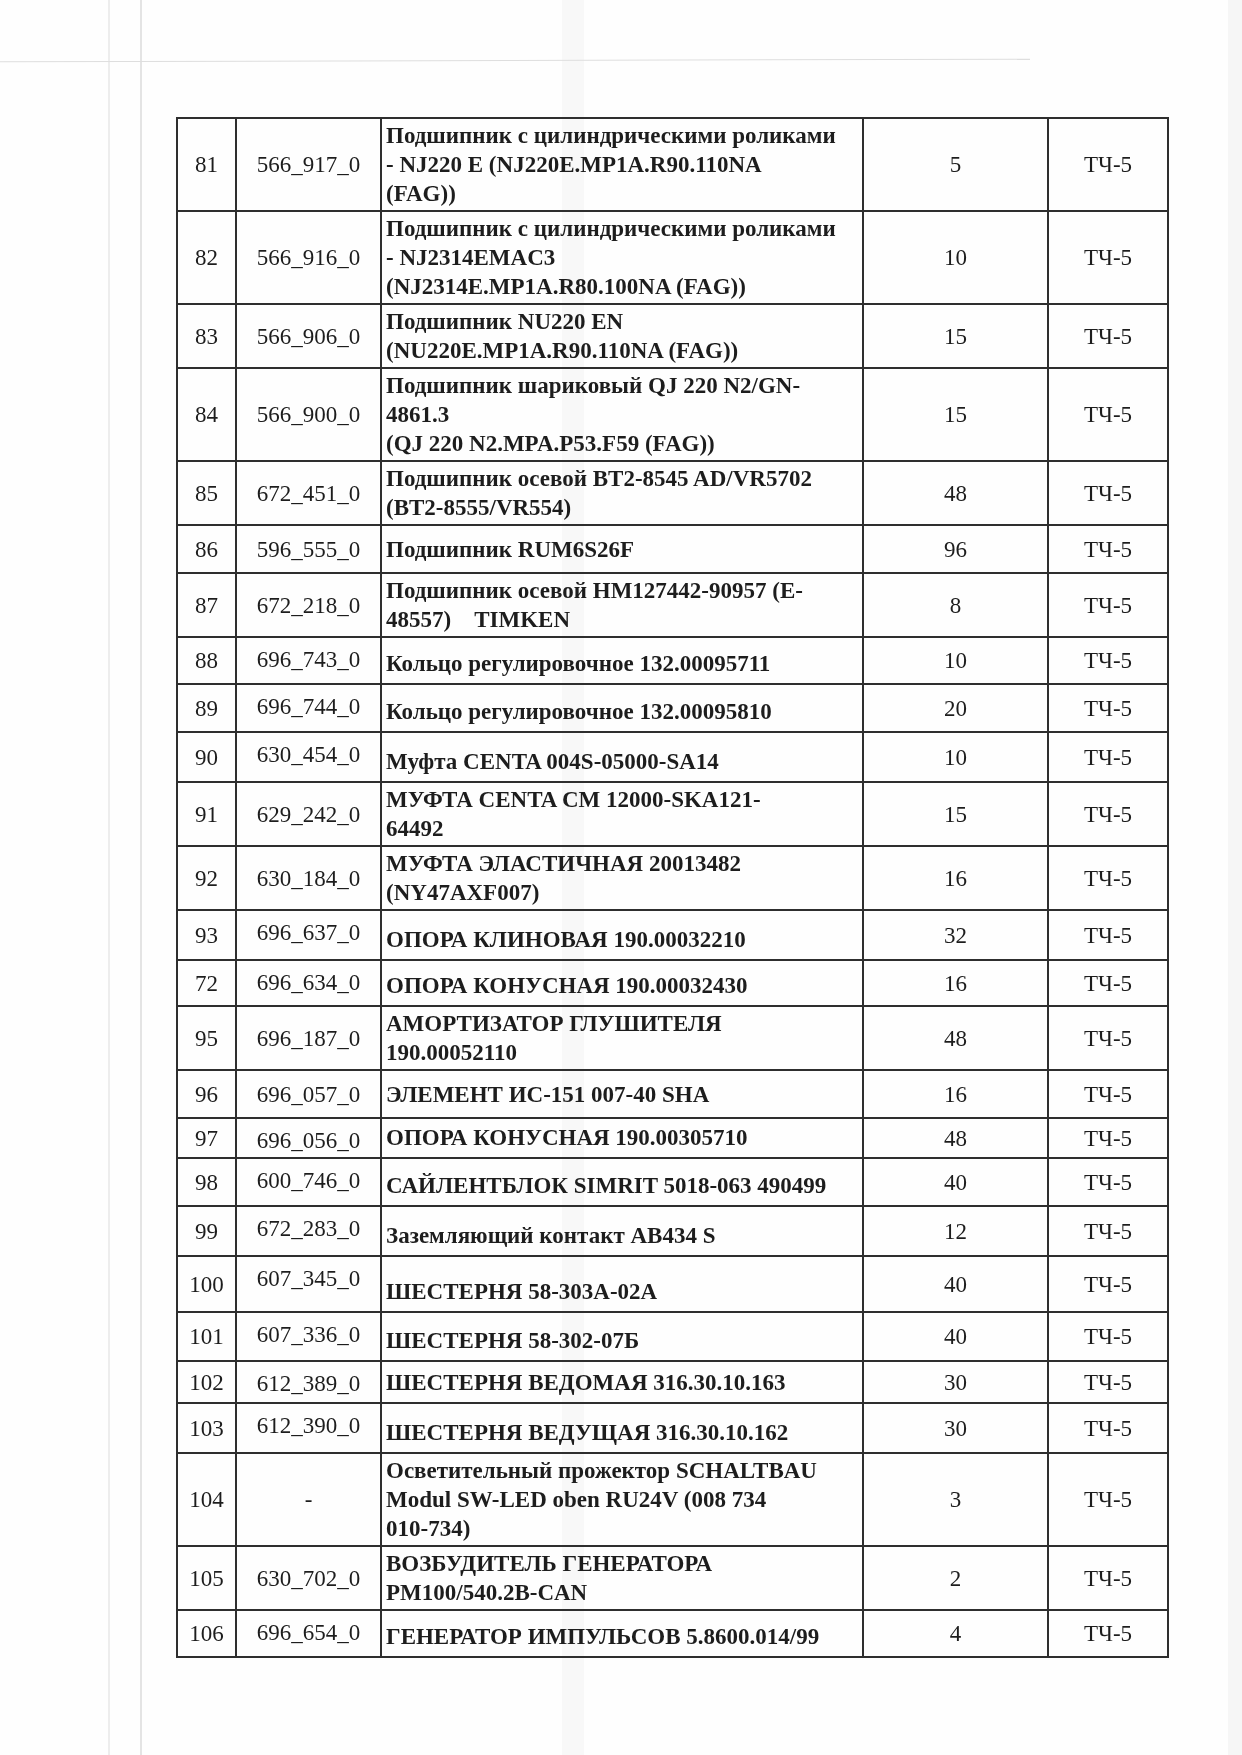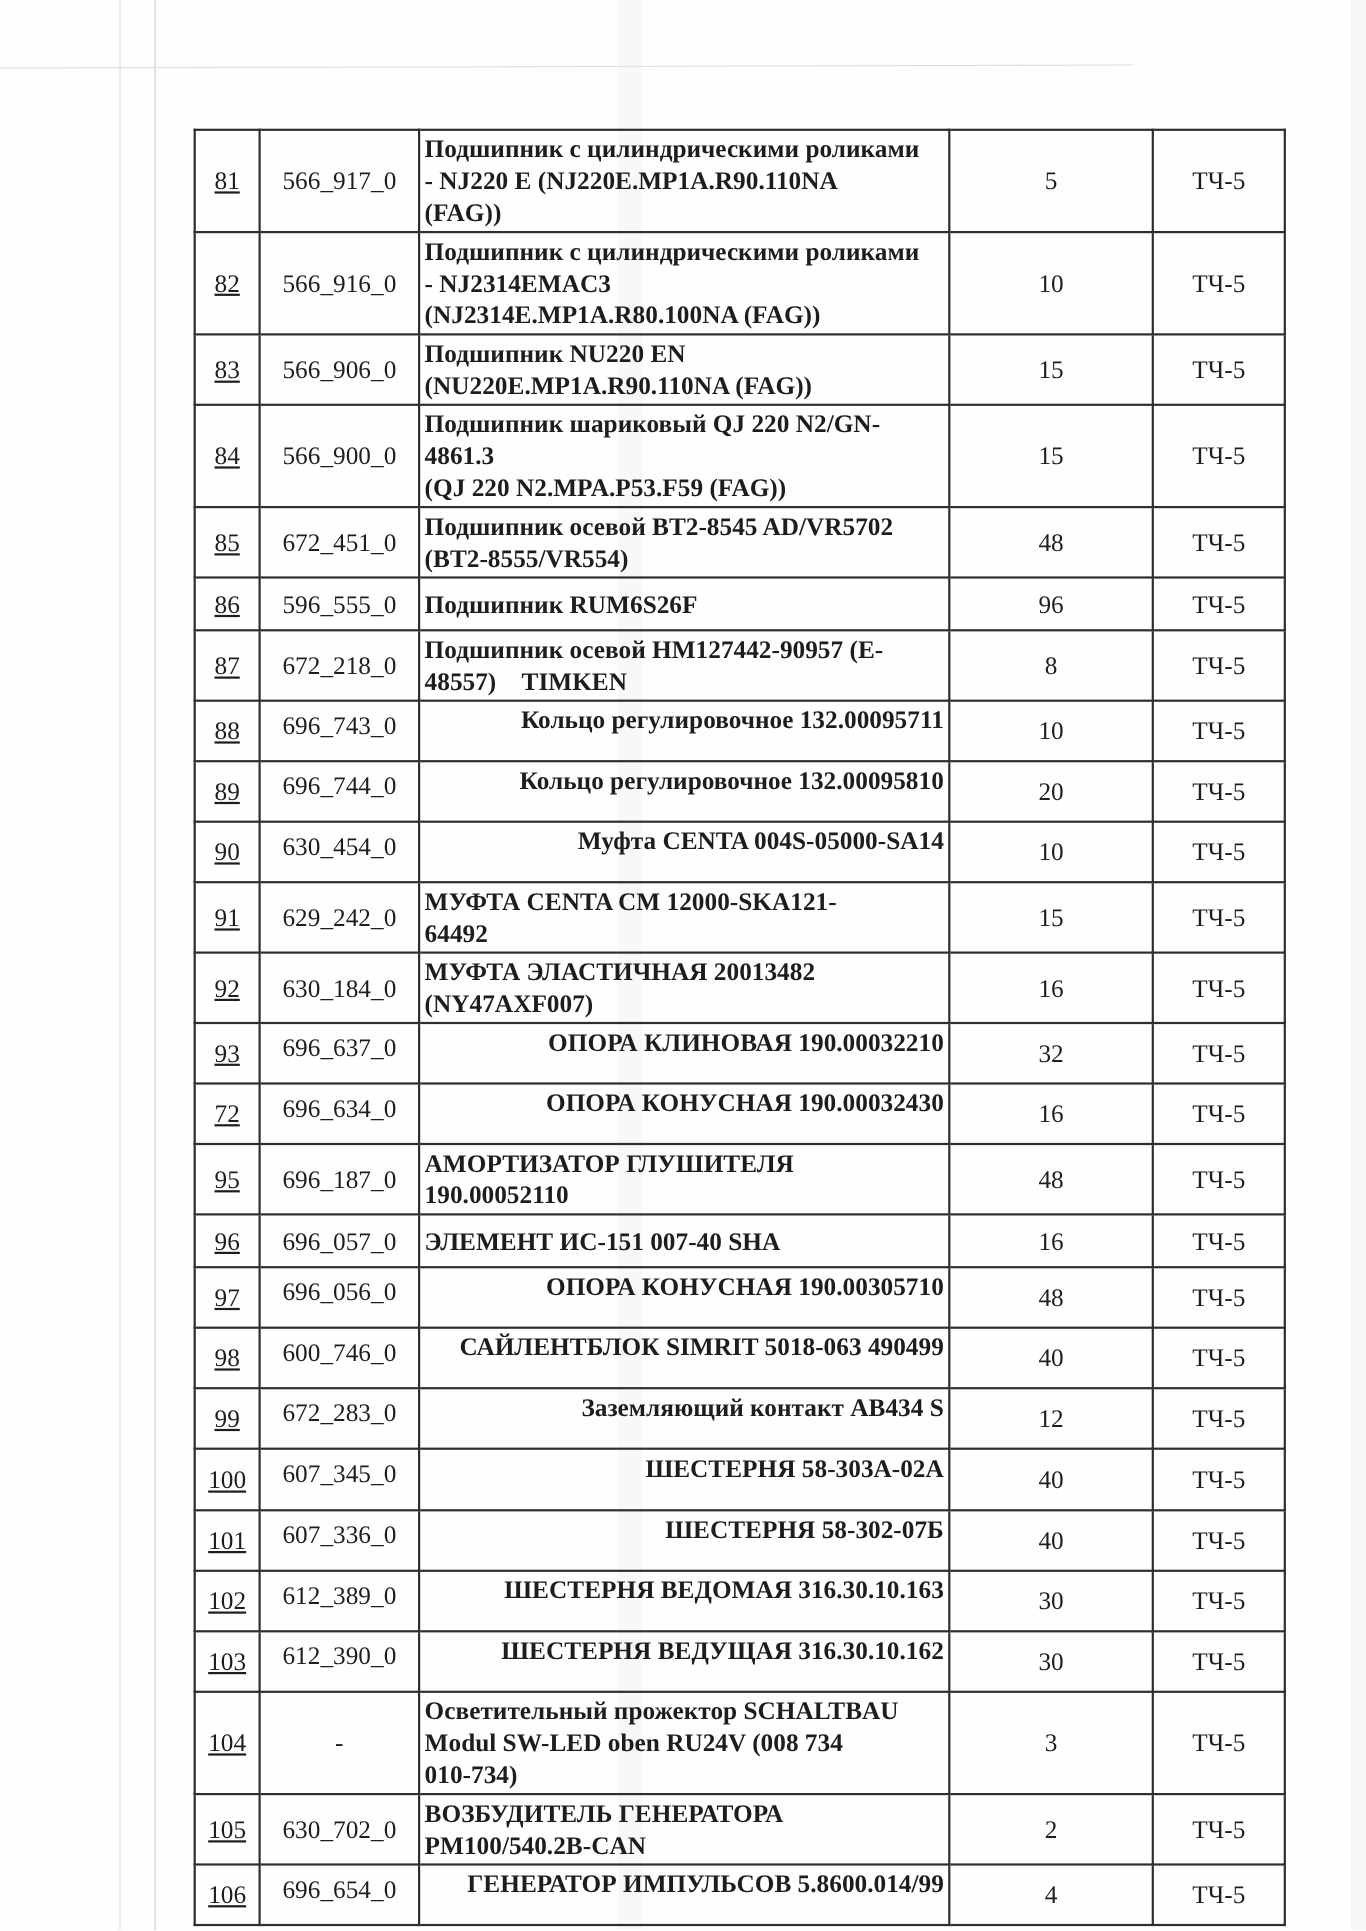"81" td.c-num { text-decoration: underline -> none }
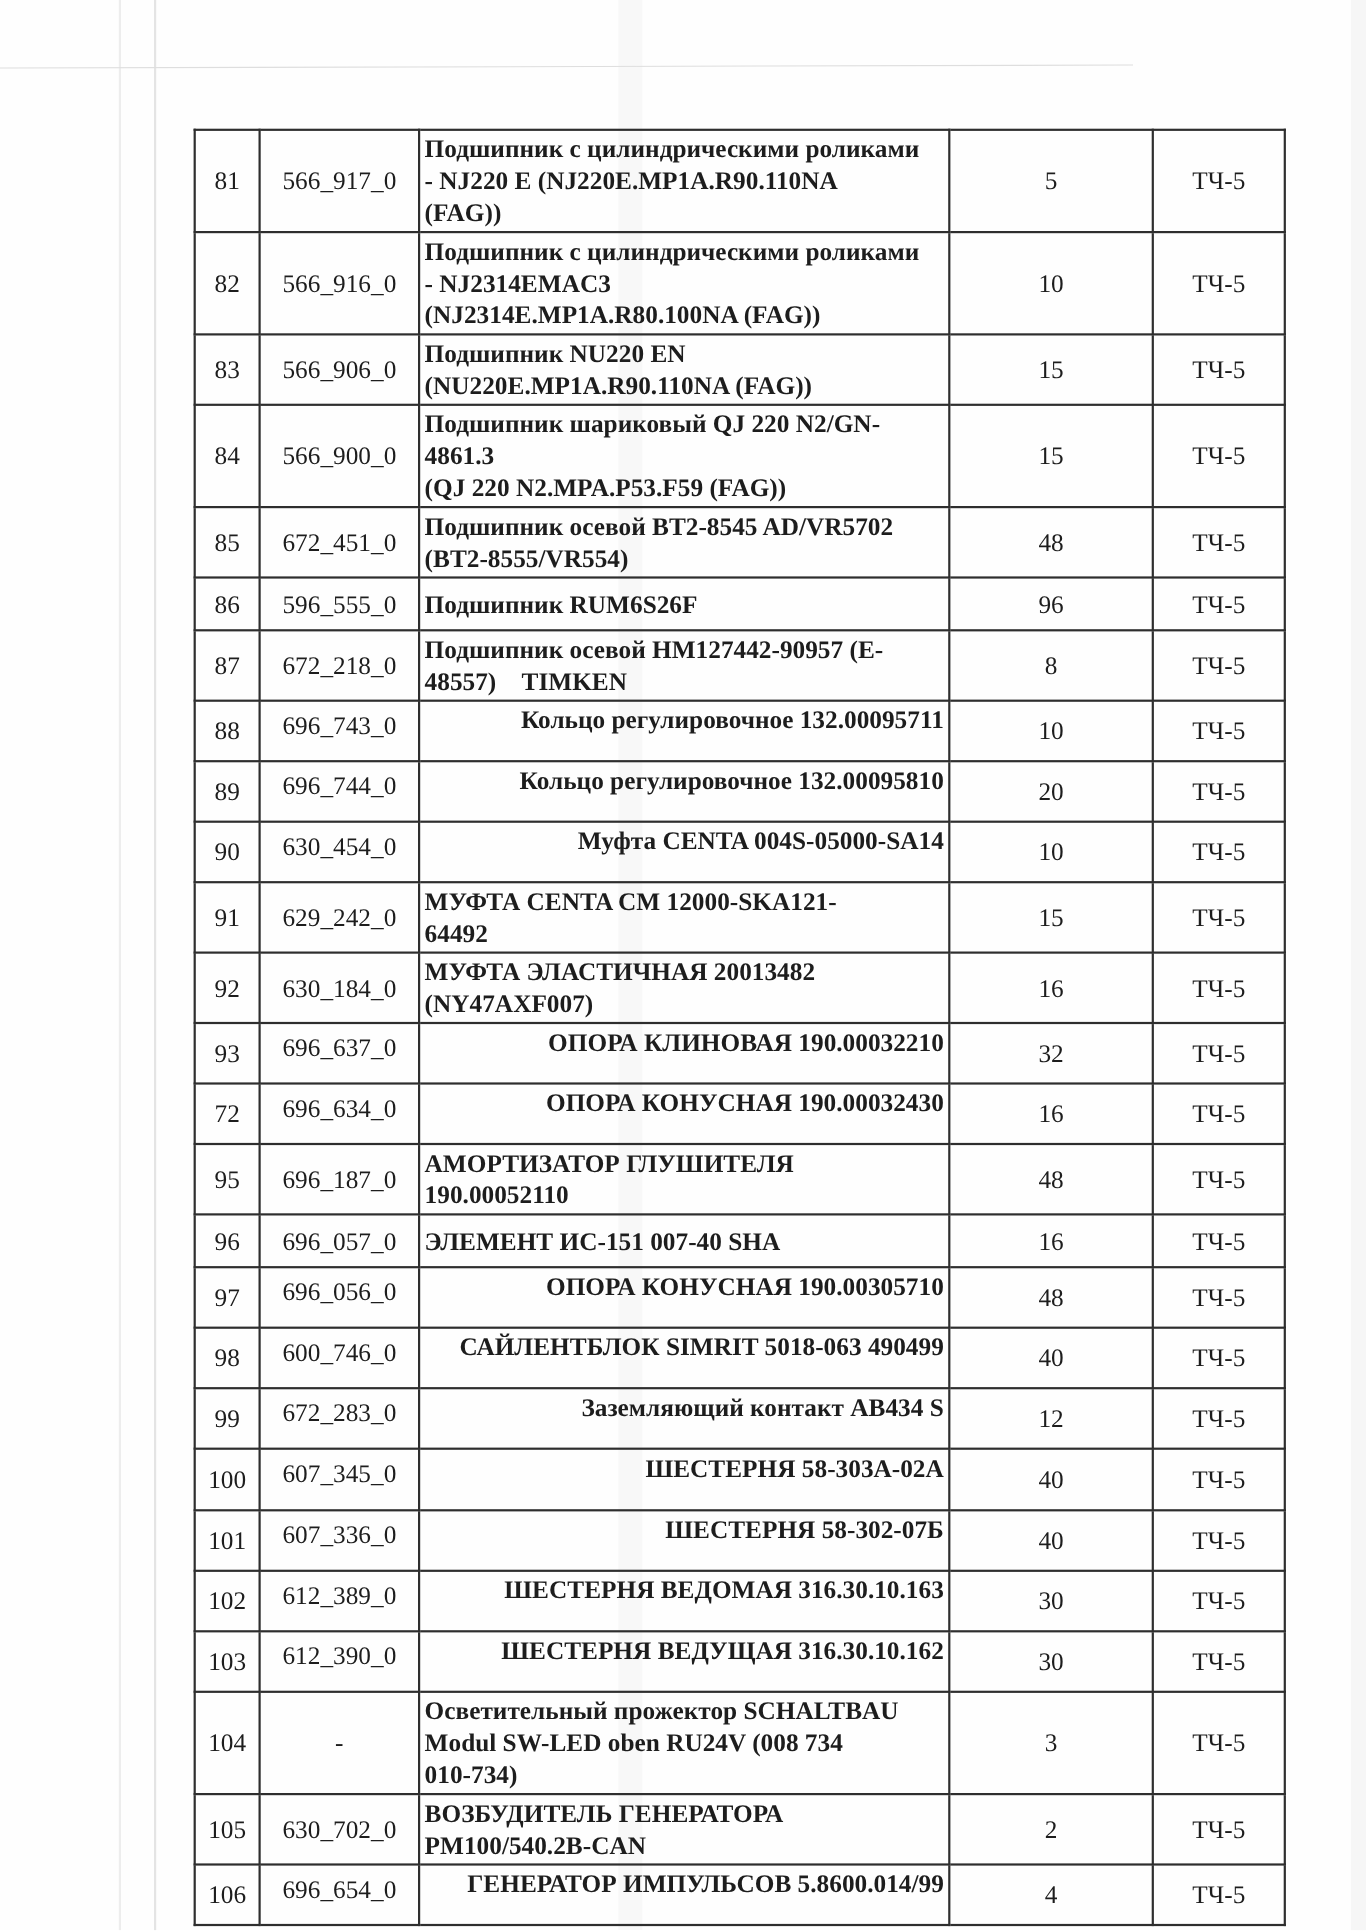"Кольцо регулировочное 132.00095711" tr.lowdesc td.c-desc { padding-bottom: 22px -> 5px; text-align: right -> none }
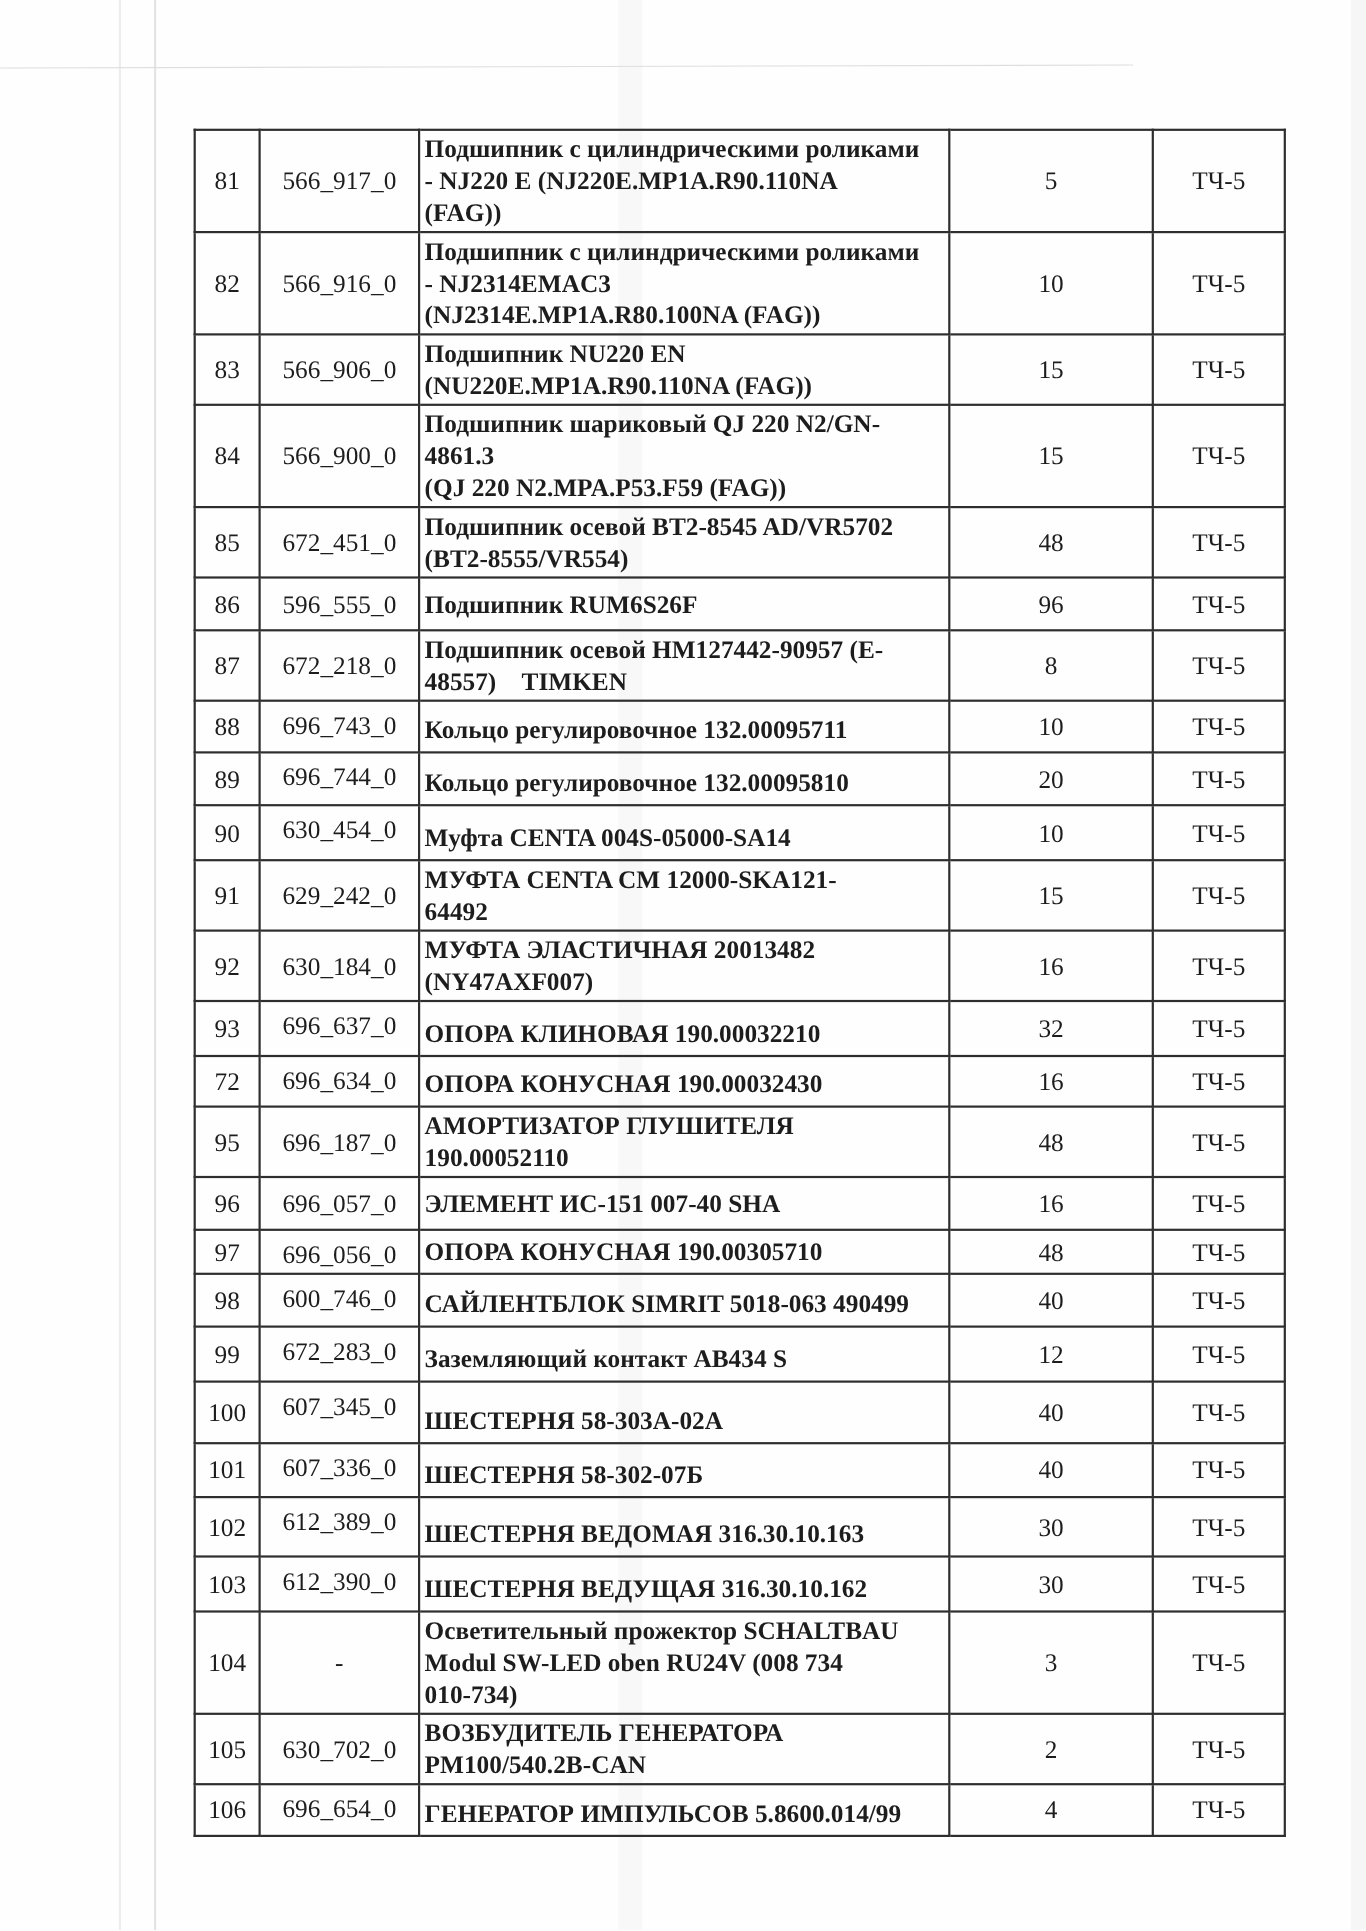"102" tr.lowdesc { height: 54px -> 42px }
